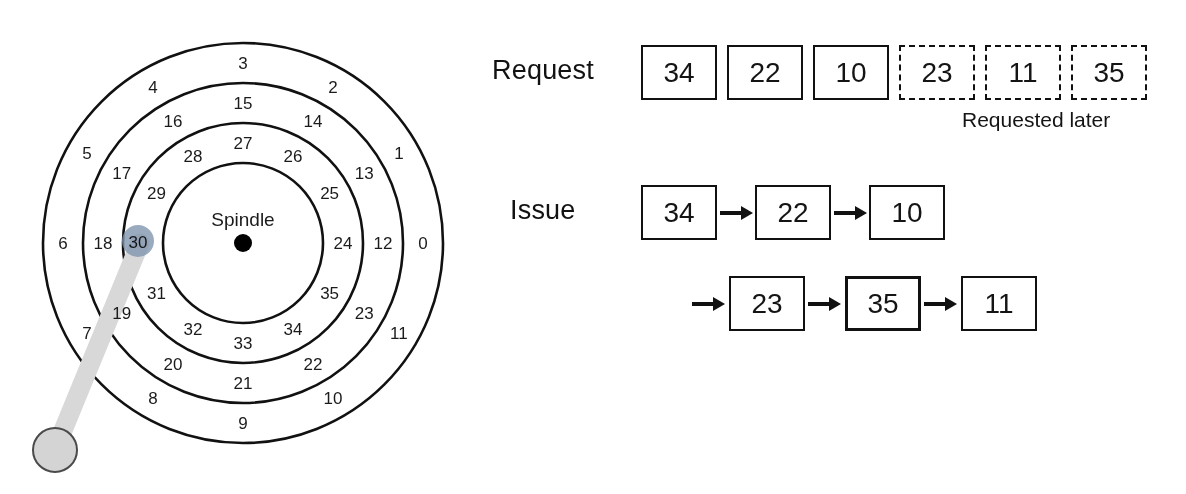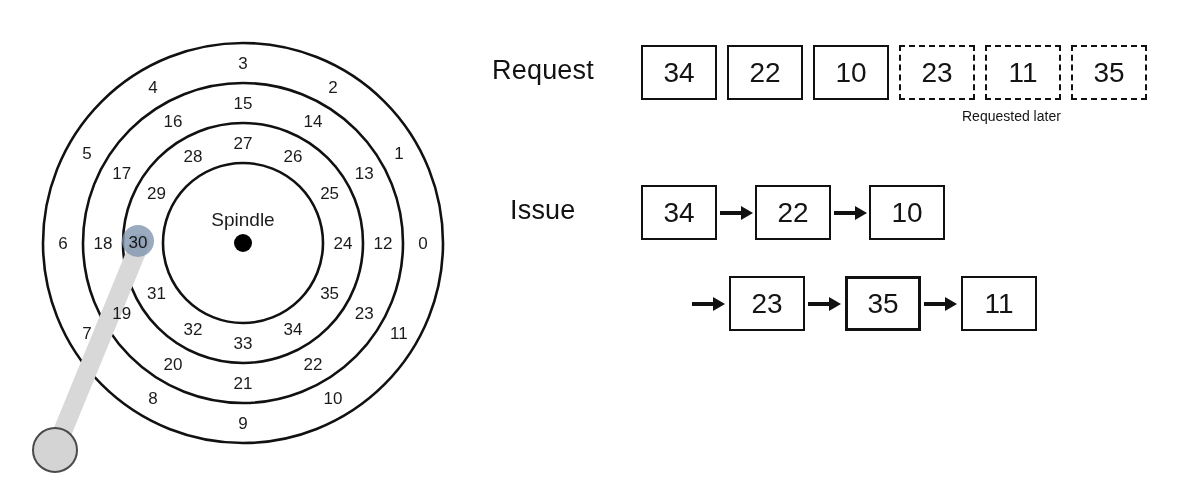"Requested later" .note { font-size: 14px -> 21px }
